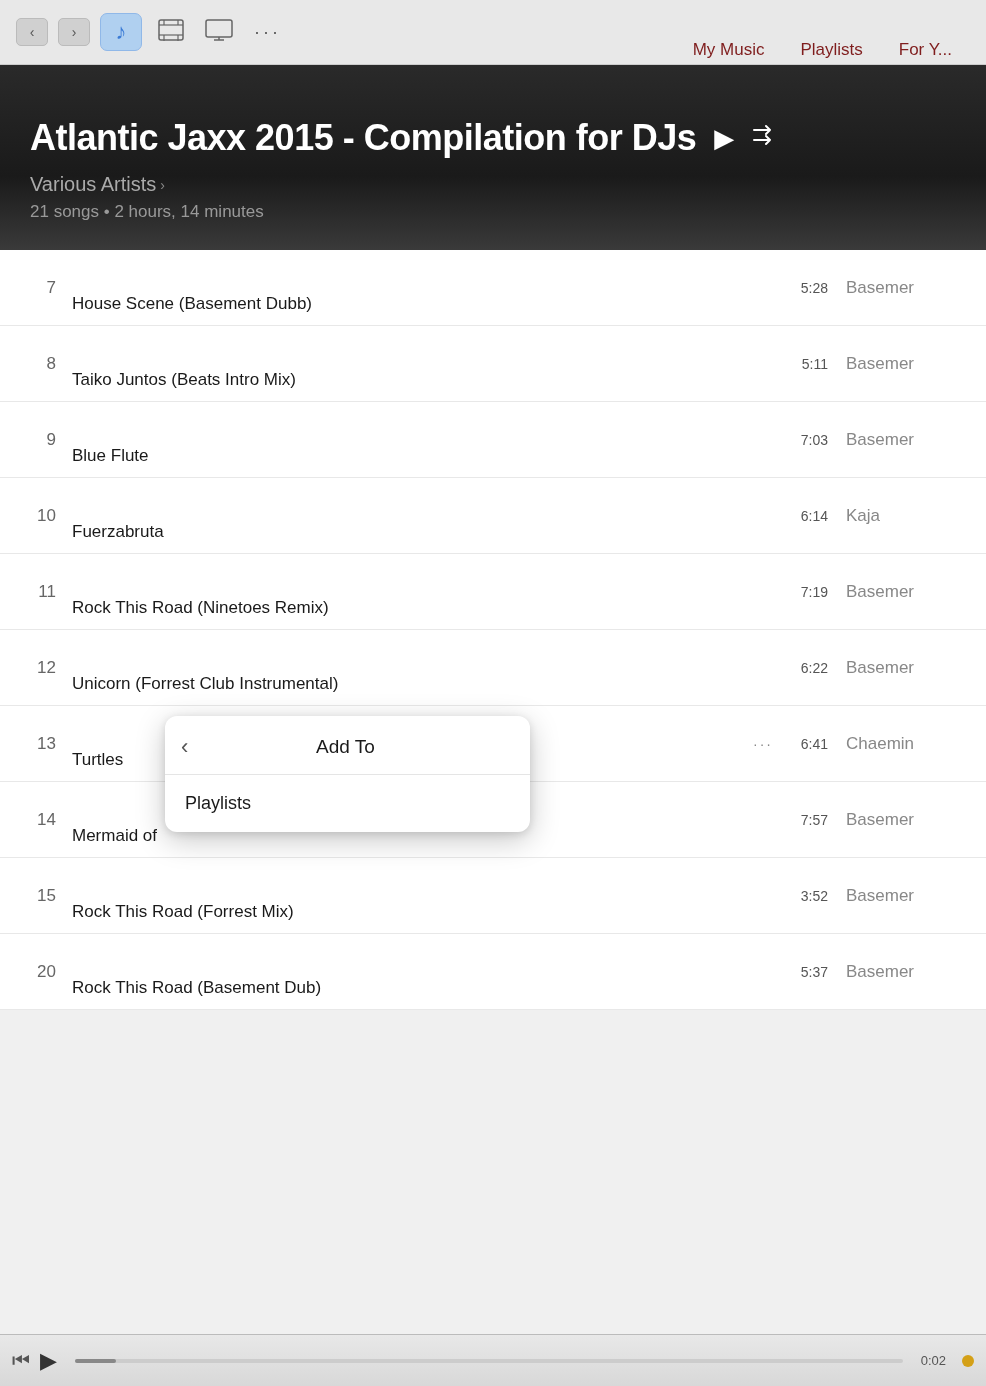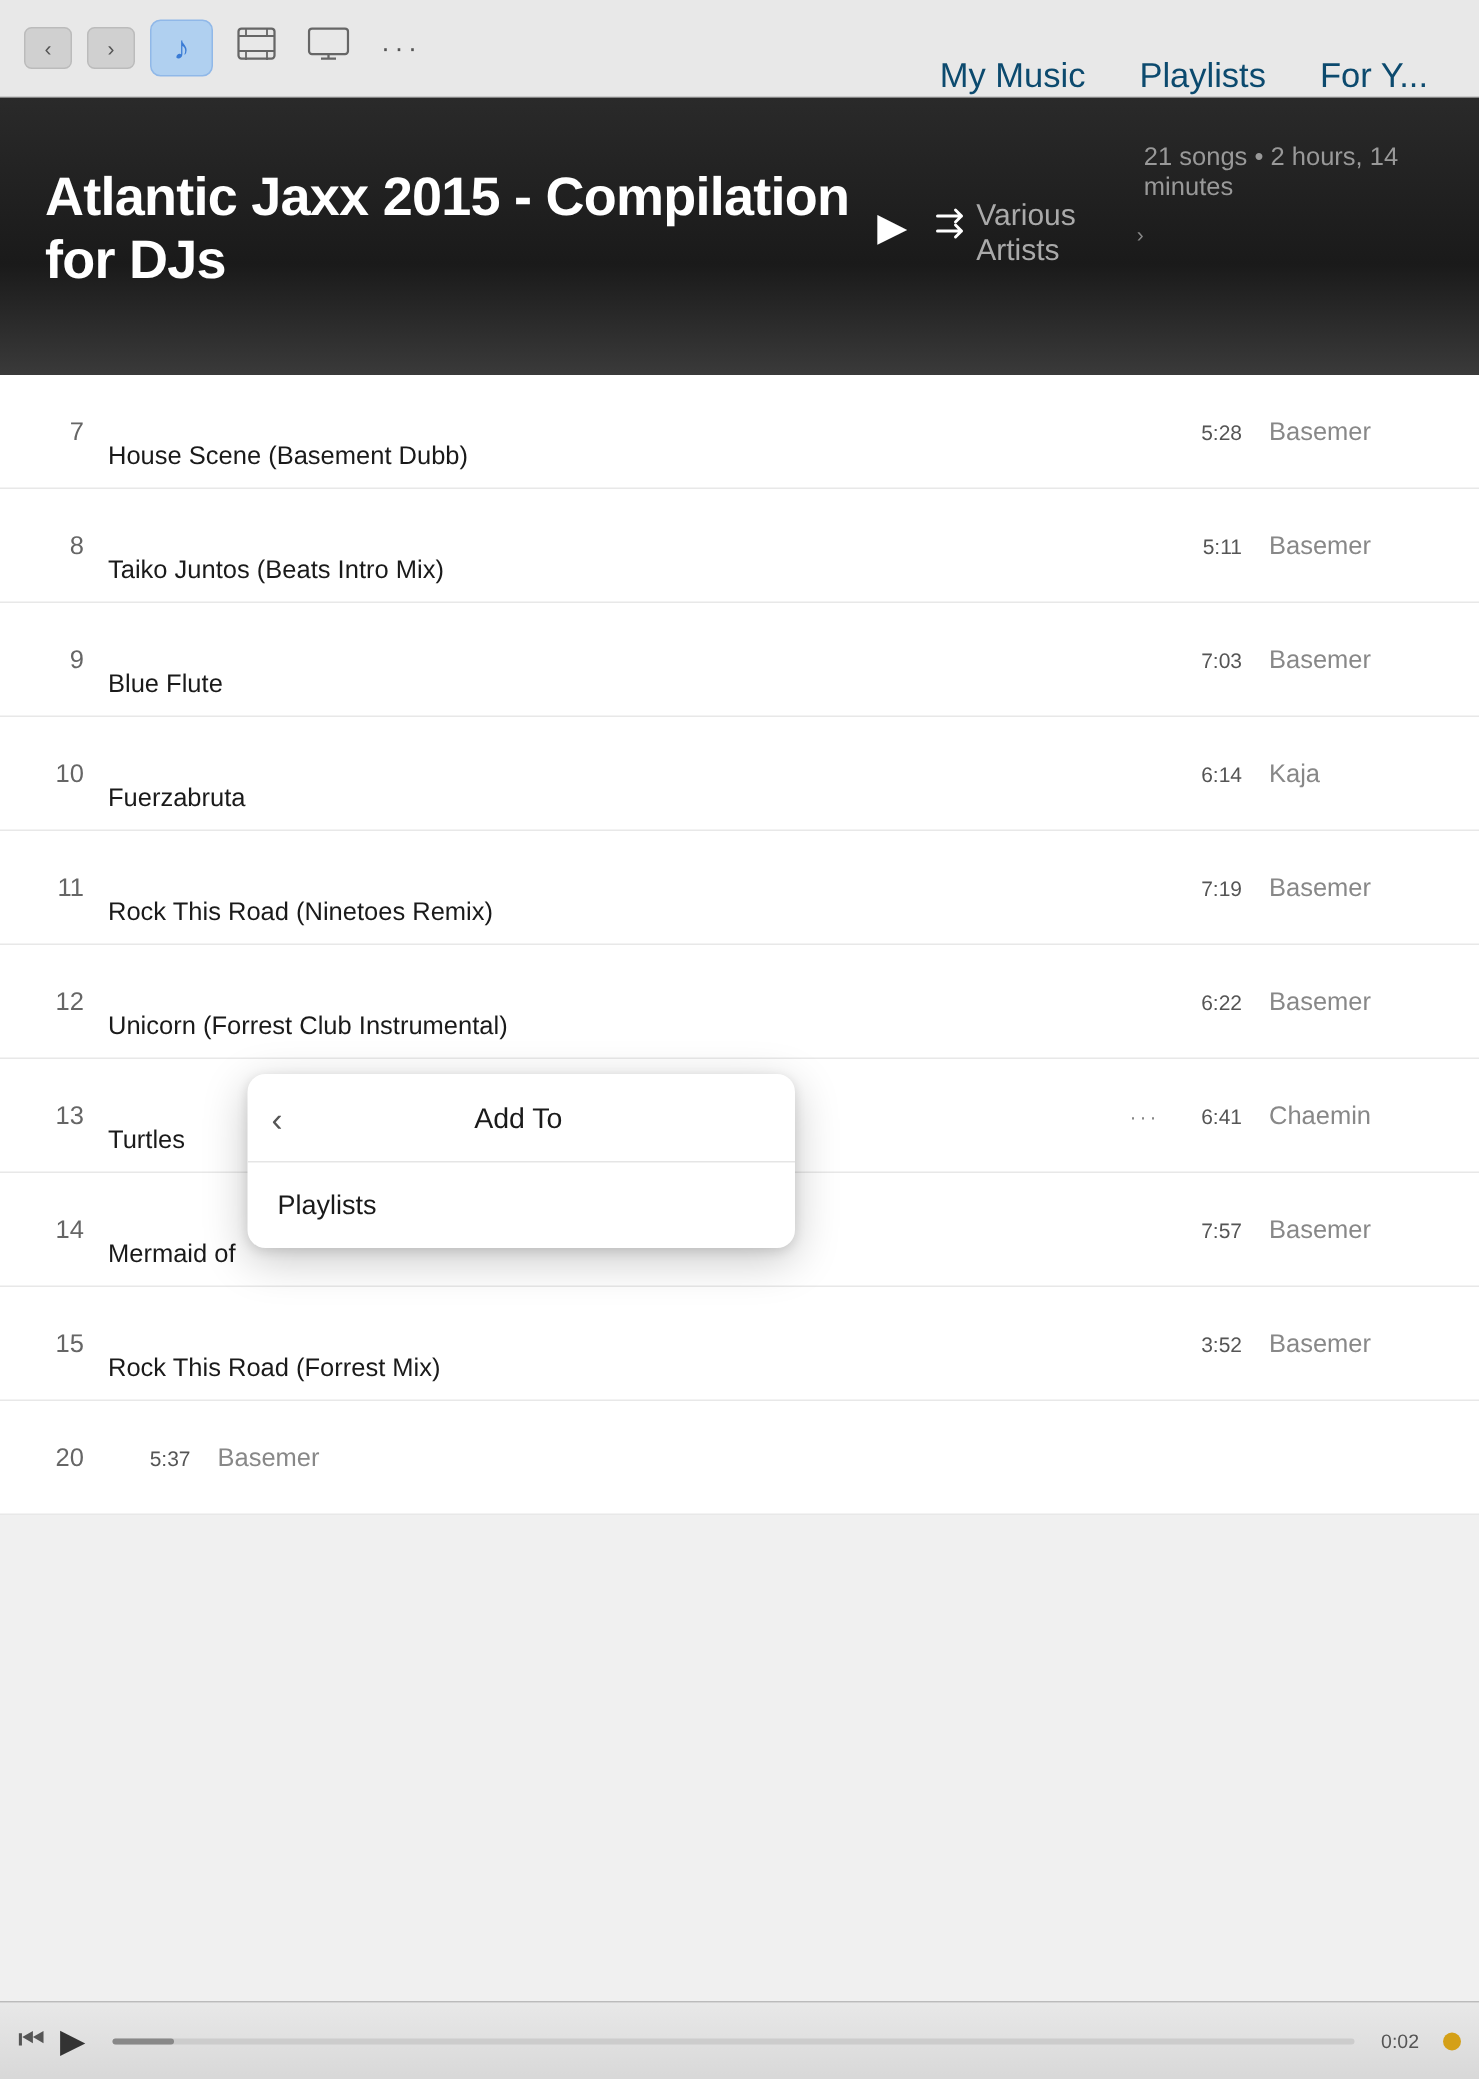"My Music" .nav-link { color: #0c4a6e -> #7f1d1d; font-size: 23px -> 17px }
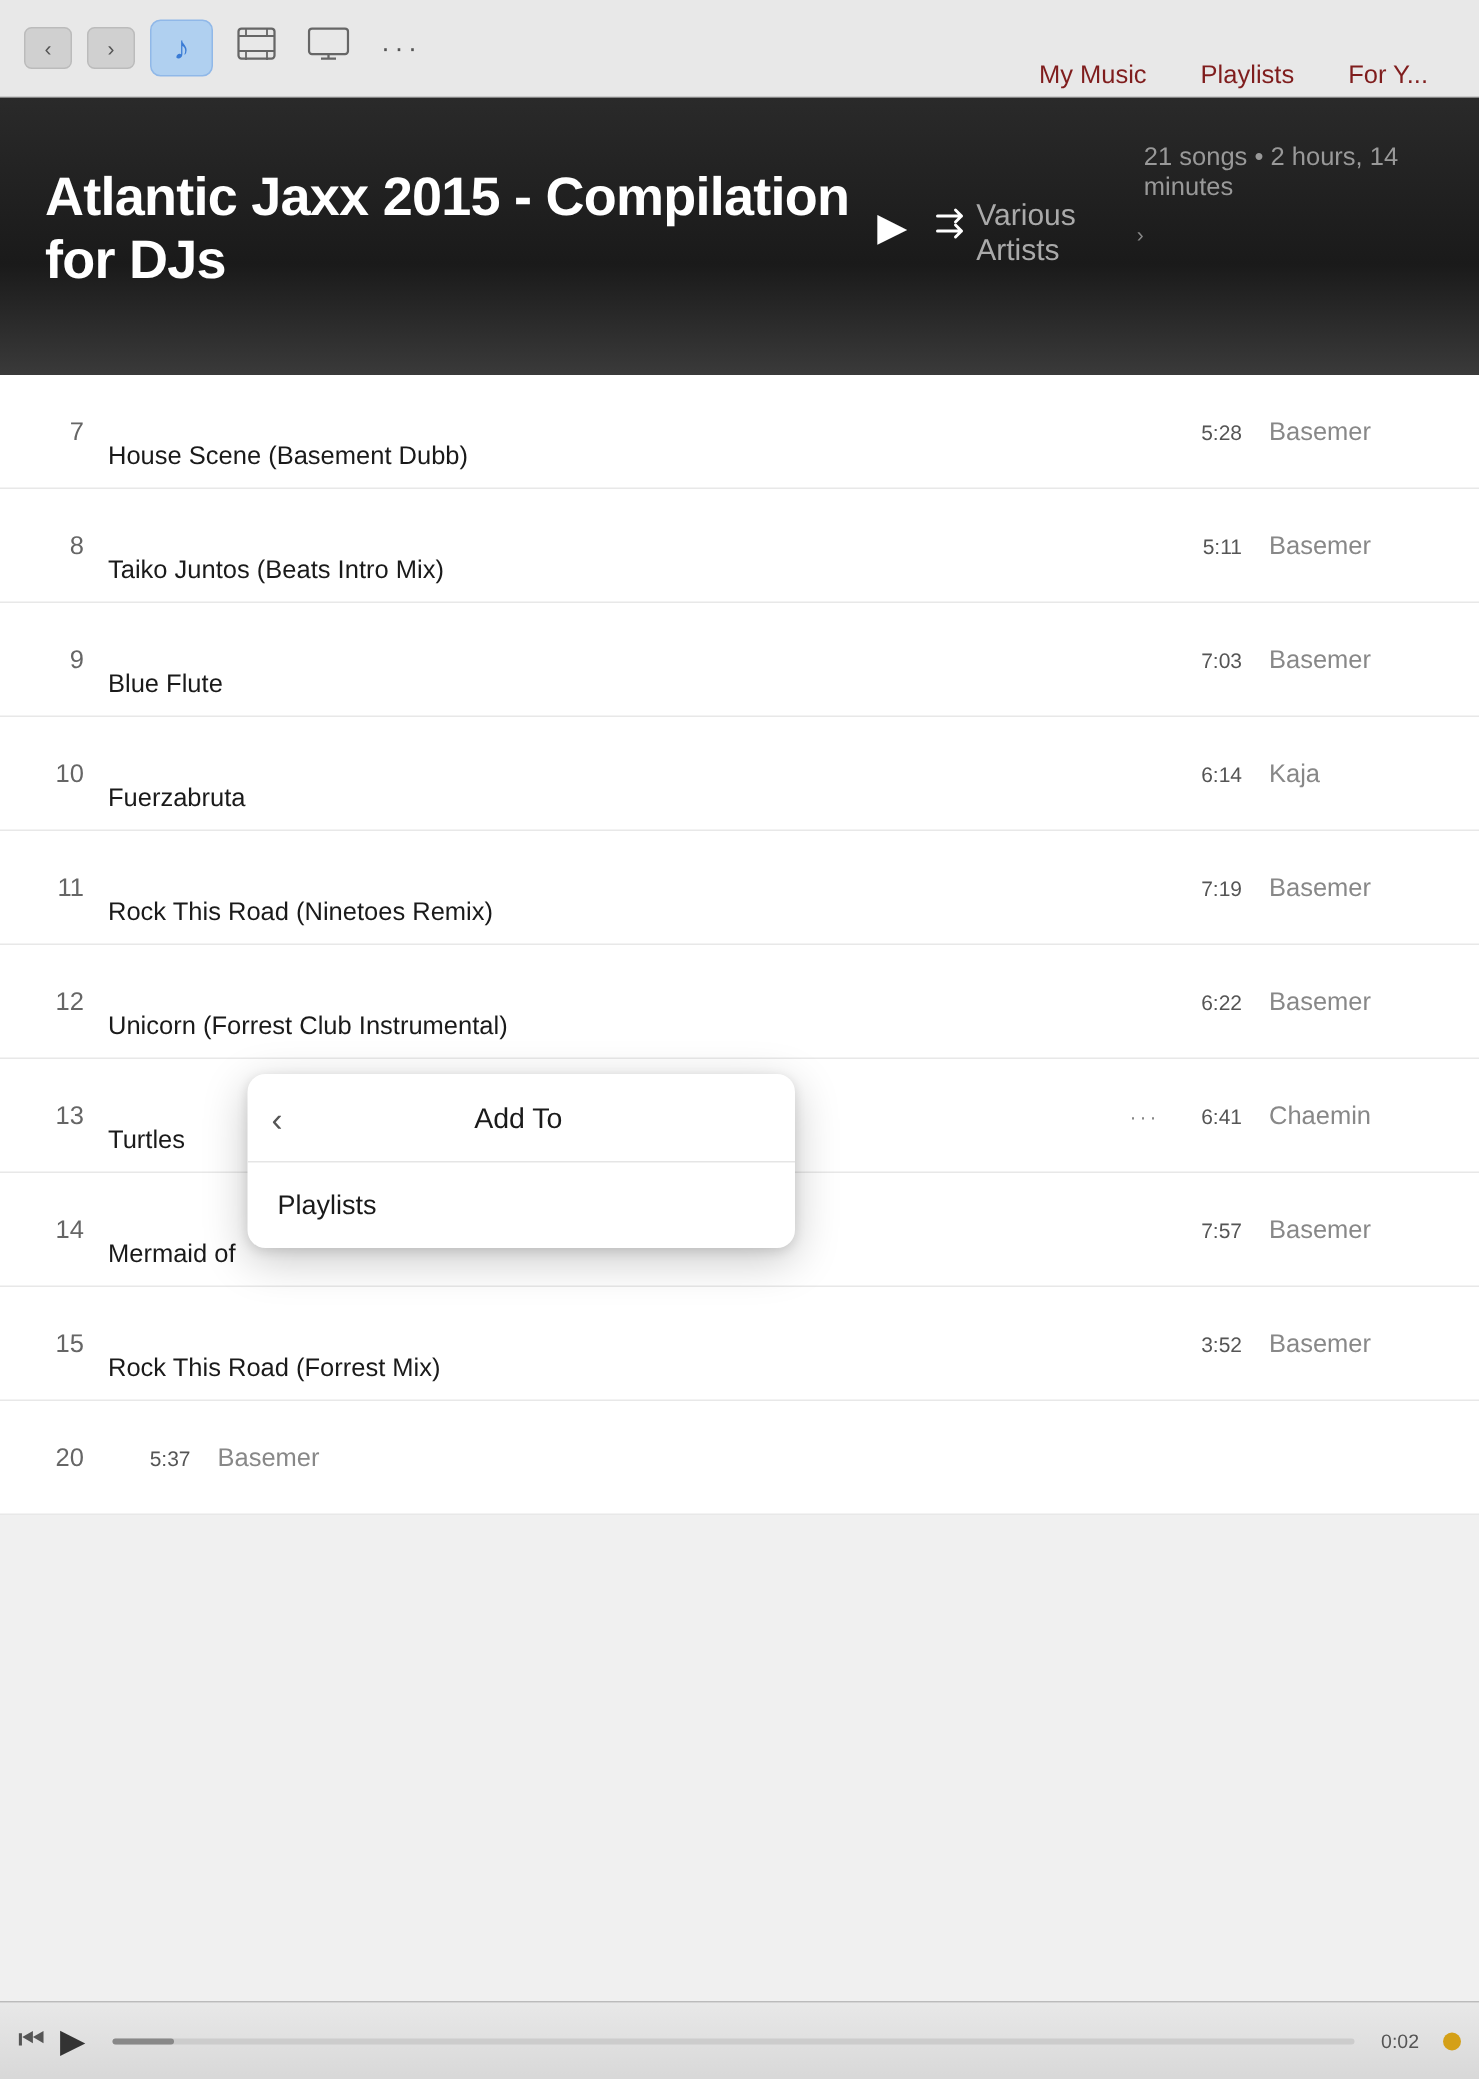"Atlantic Jaxx 2015 - Compilation" .album-header { flex-direction: row -> column }
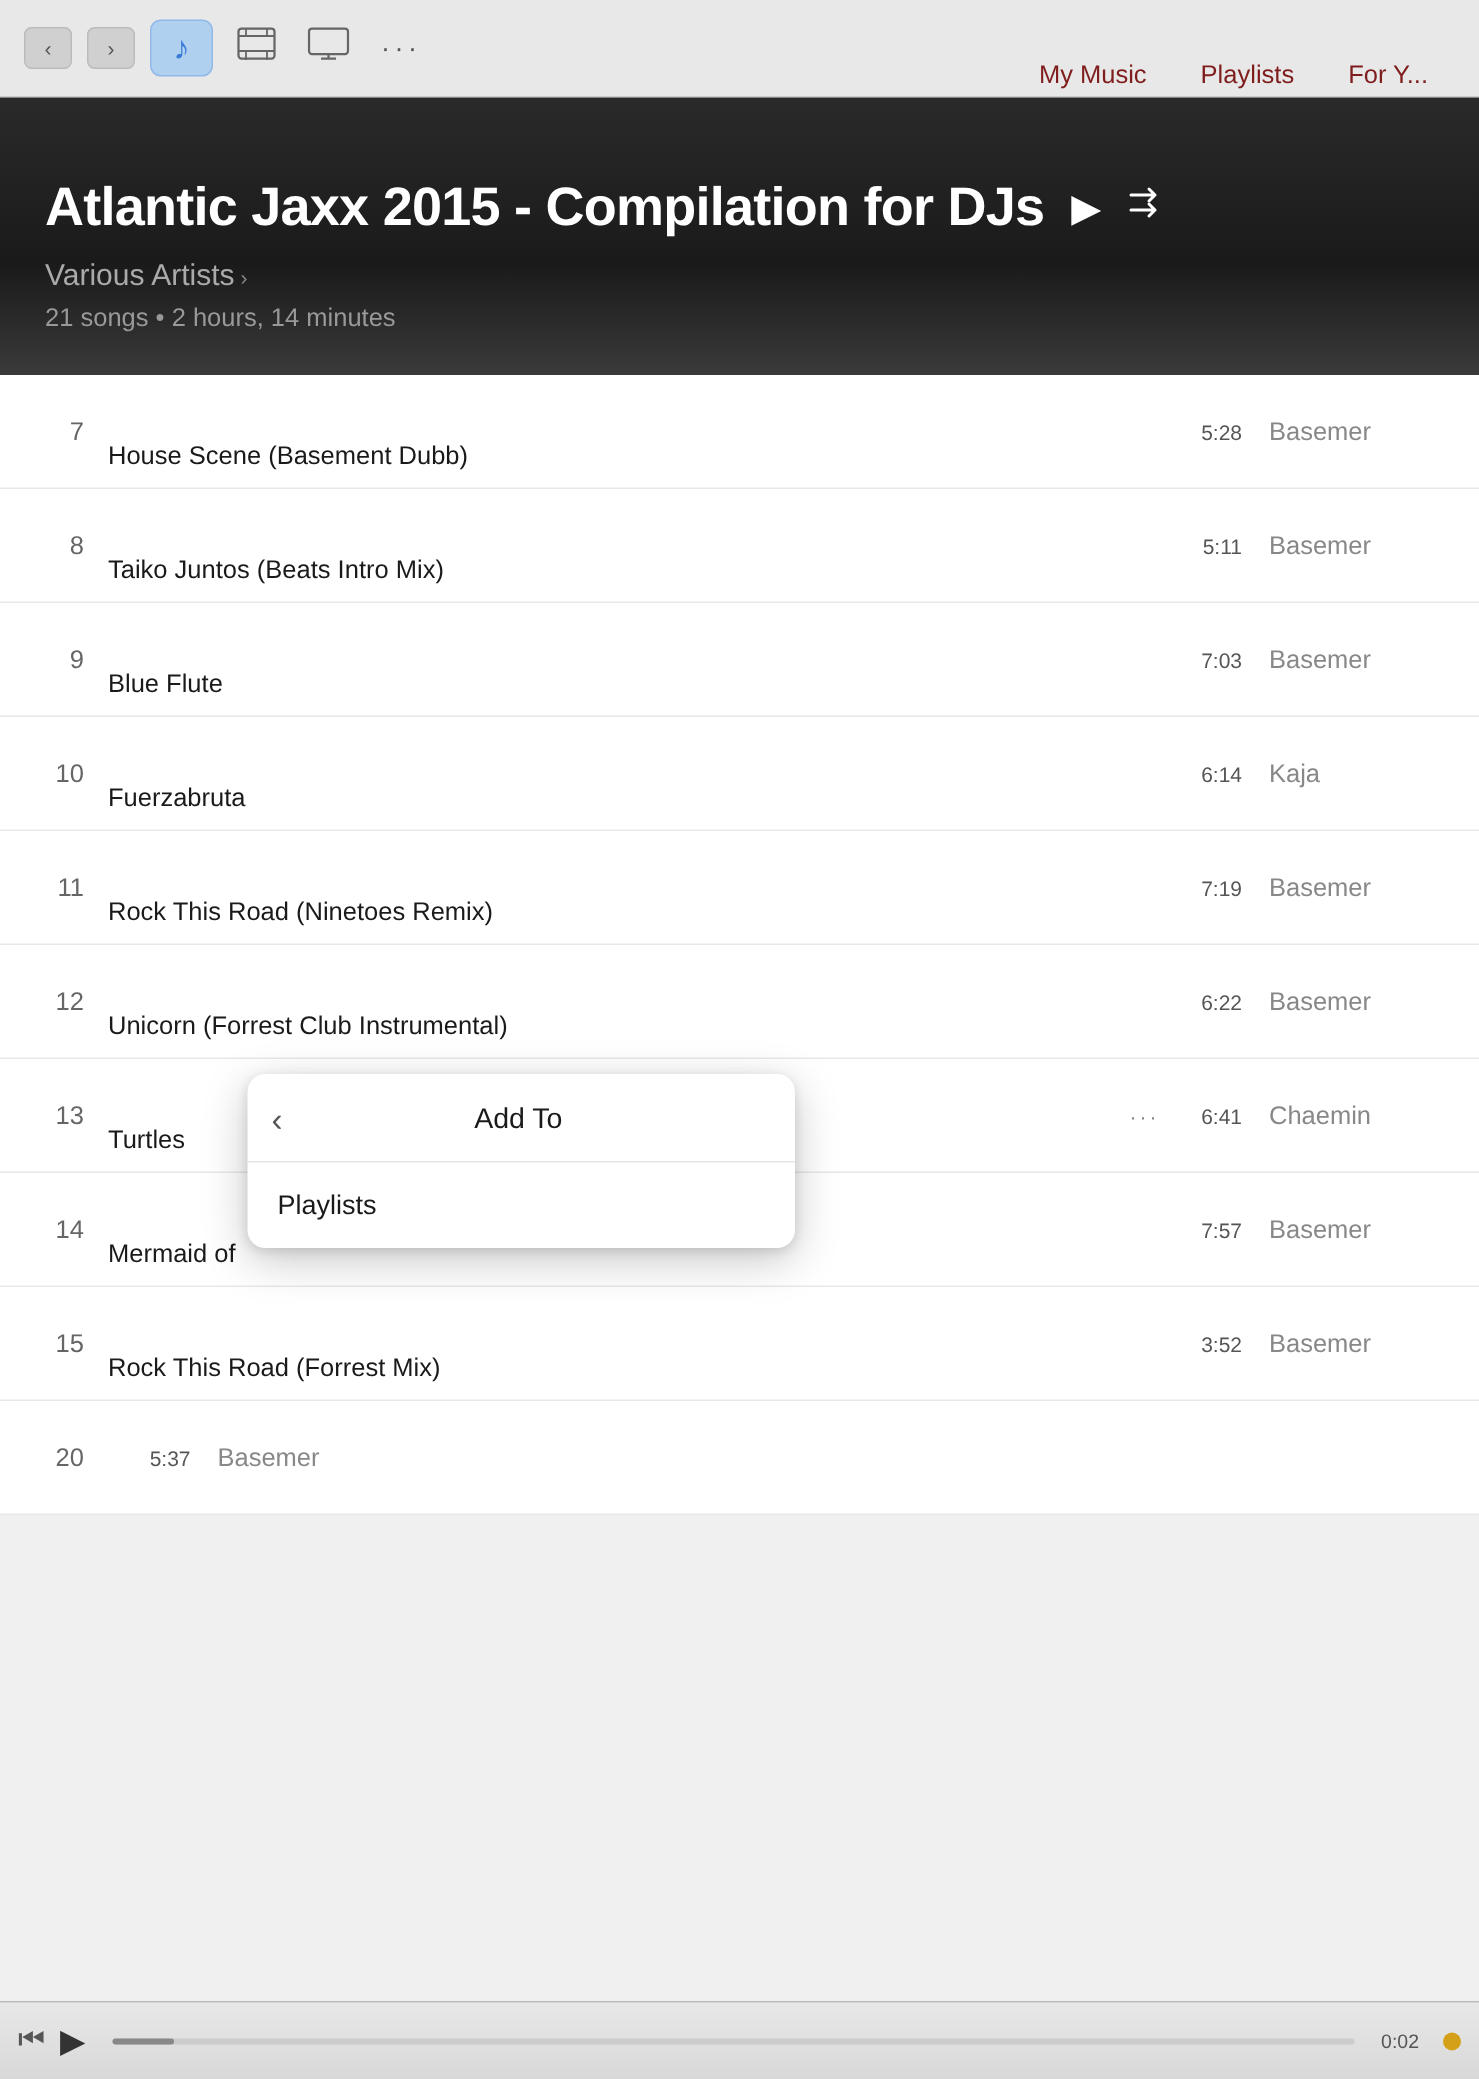"Rock This Road (Basement Dub)" span.track-name { html: none -> <span>Rock This Road (Basement Dub)</span> }
